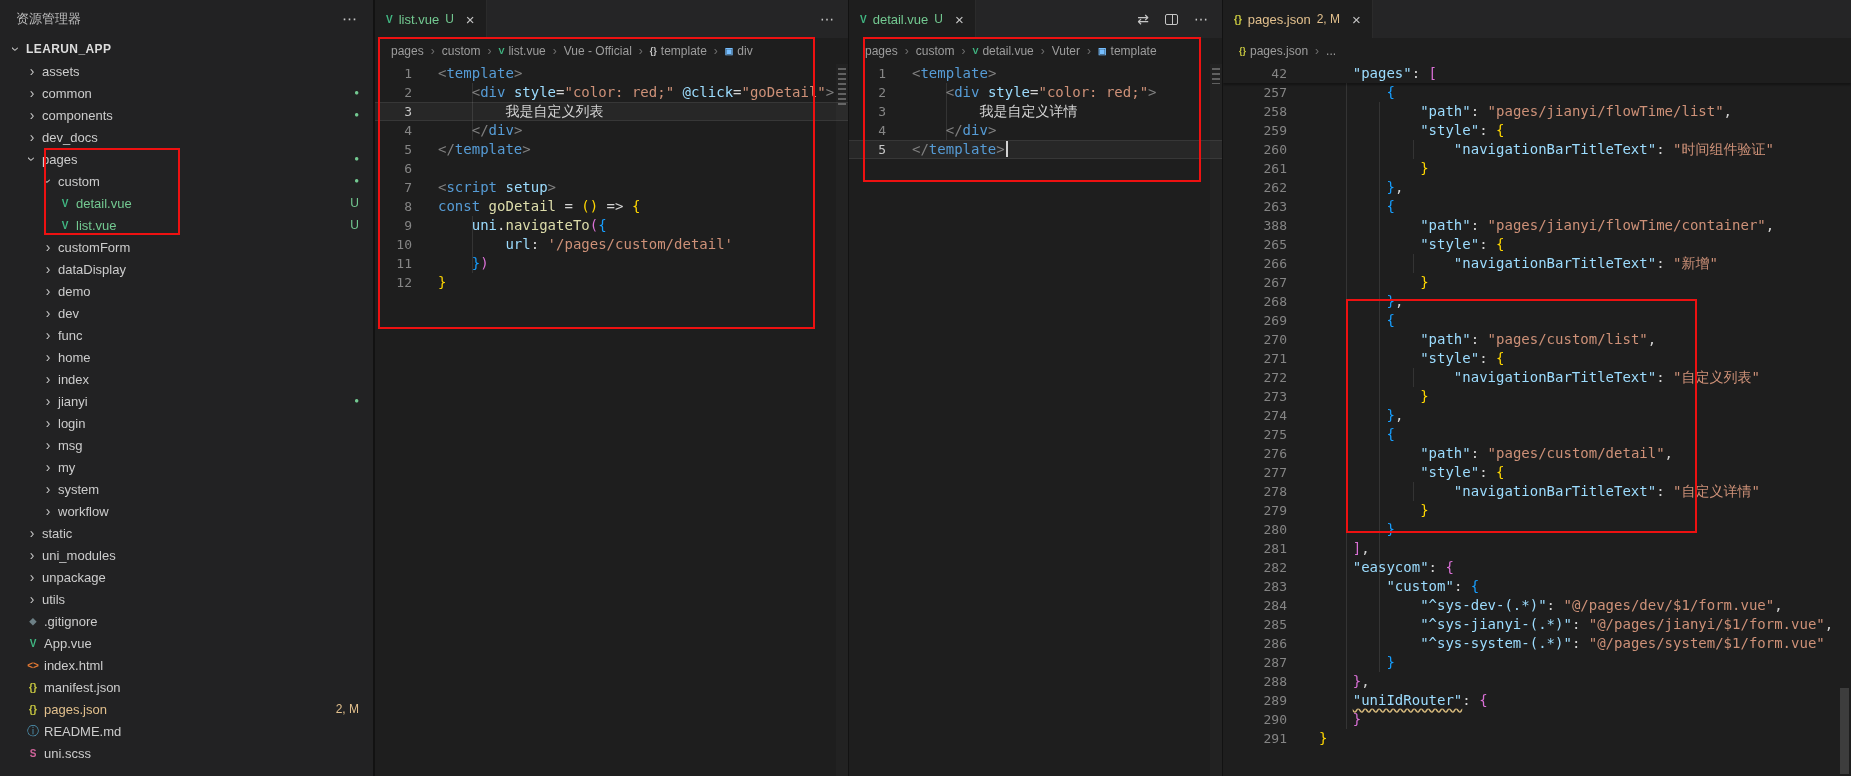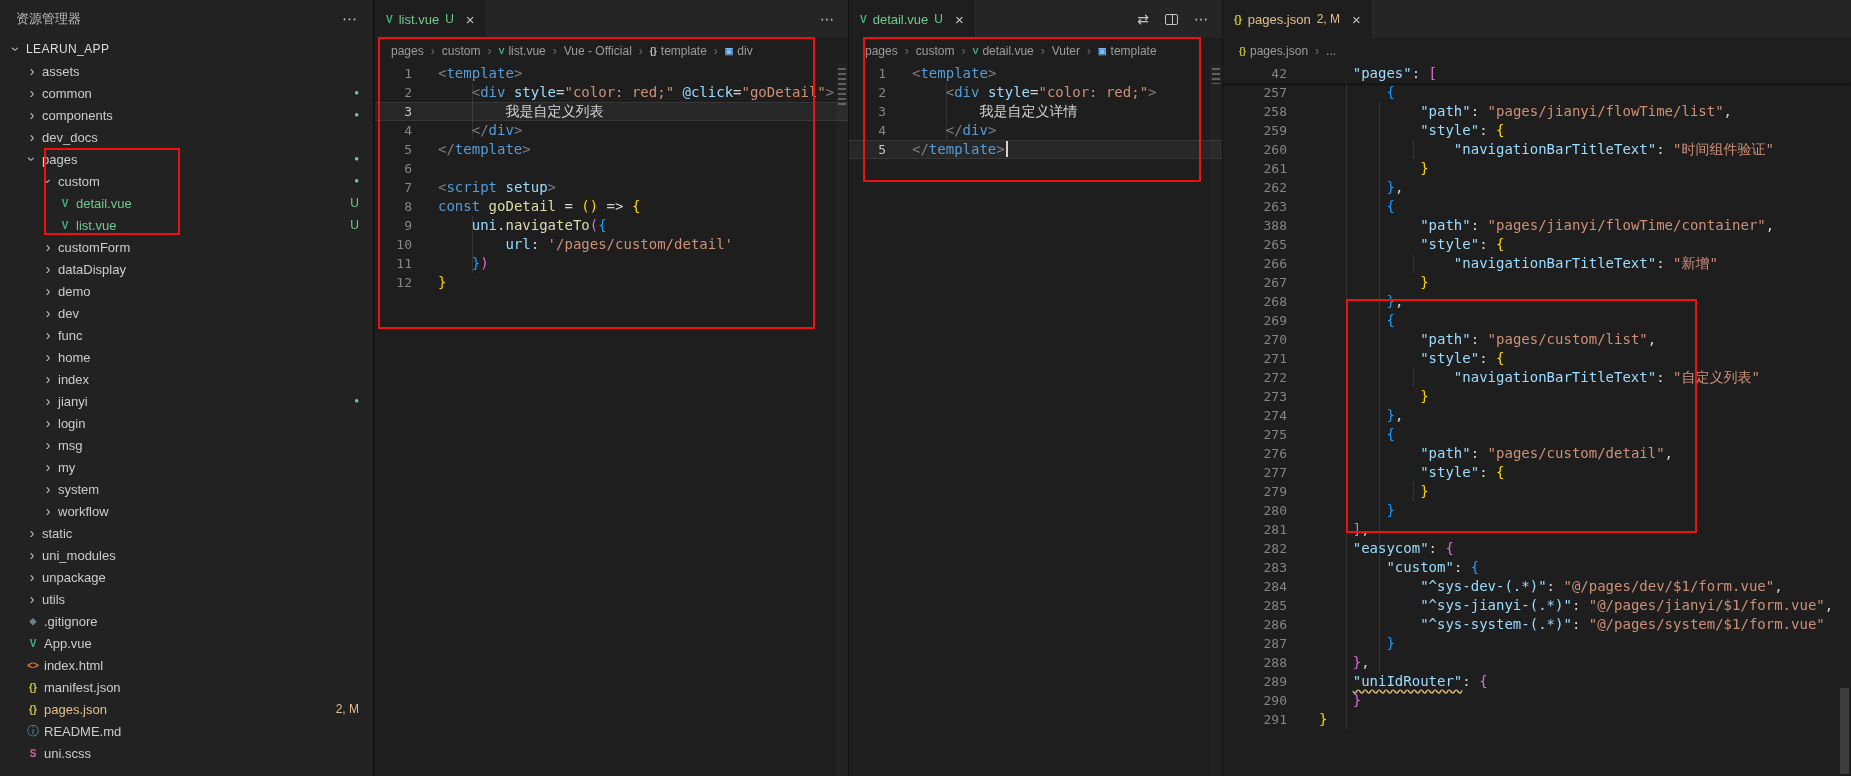"LEARUN_APP" .rootlbl { font-weight: normal -> bold }
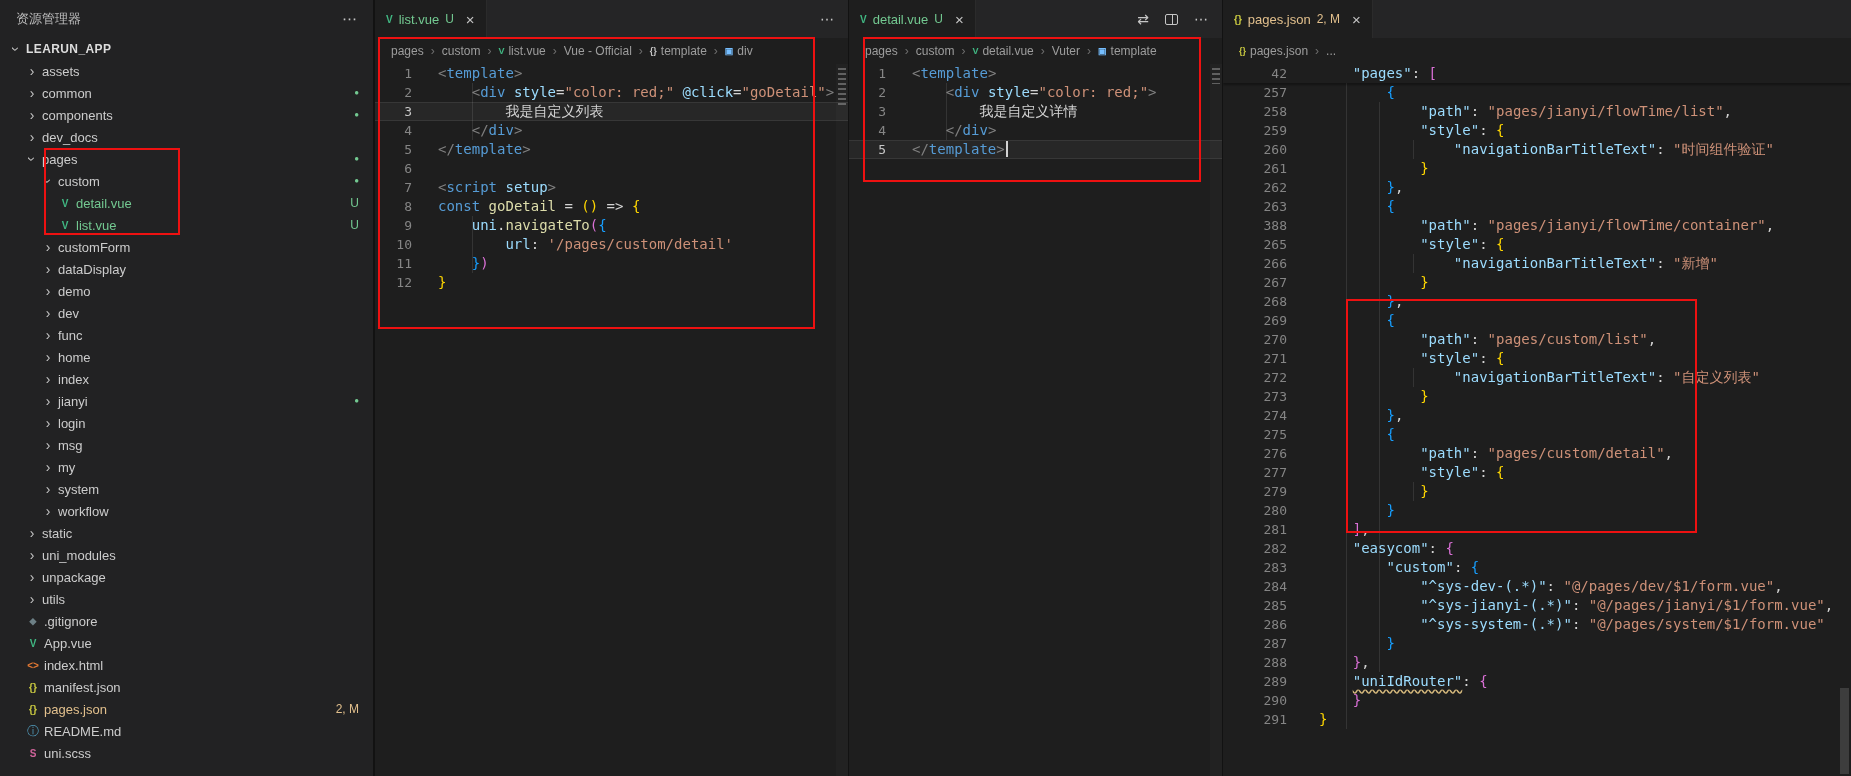"278" div.line { html: none -> <div> <span>278</span> <span><span> </span><span>"navigationBarTitleText"</span><span>: </span><span>"自定义详情"</span></span> </div> }
